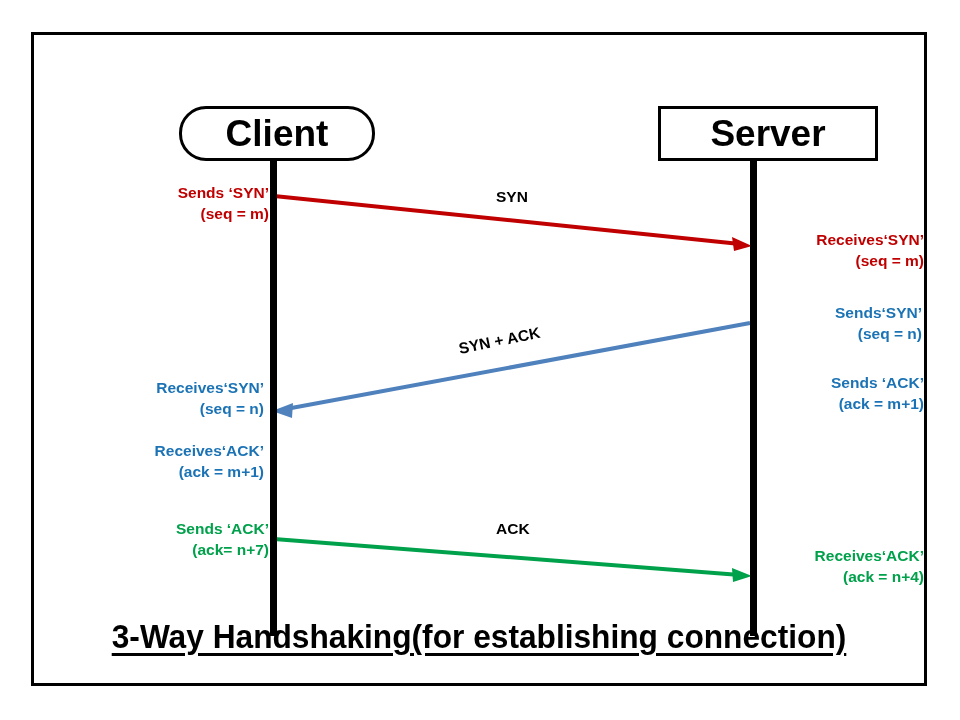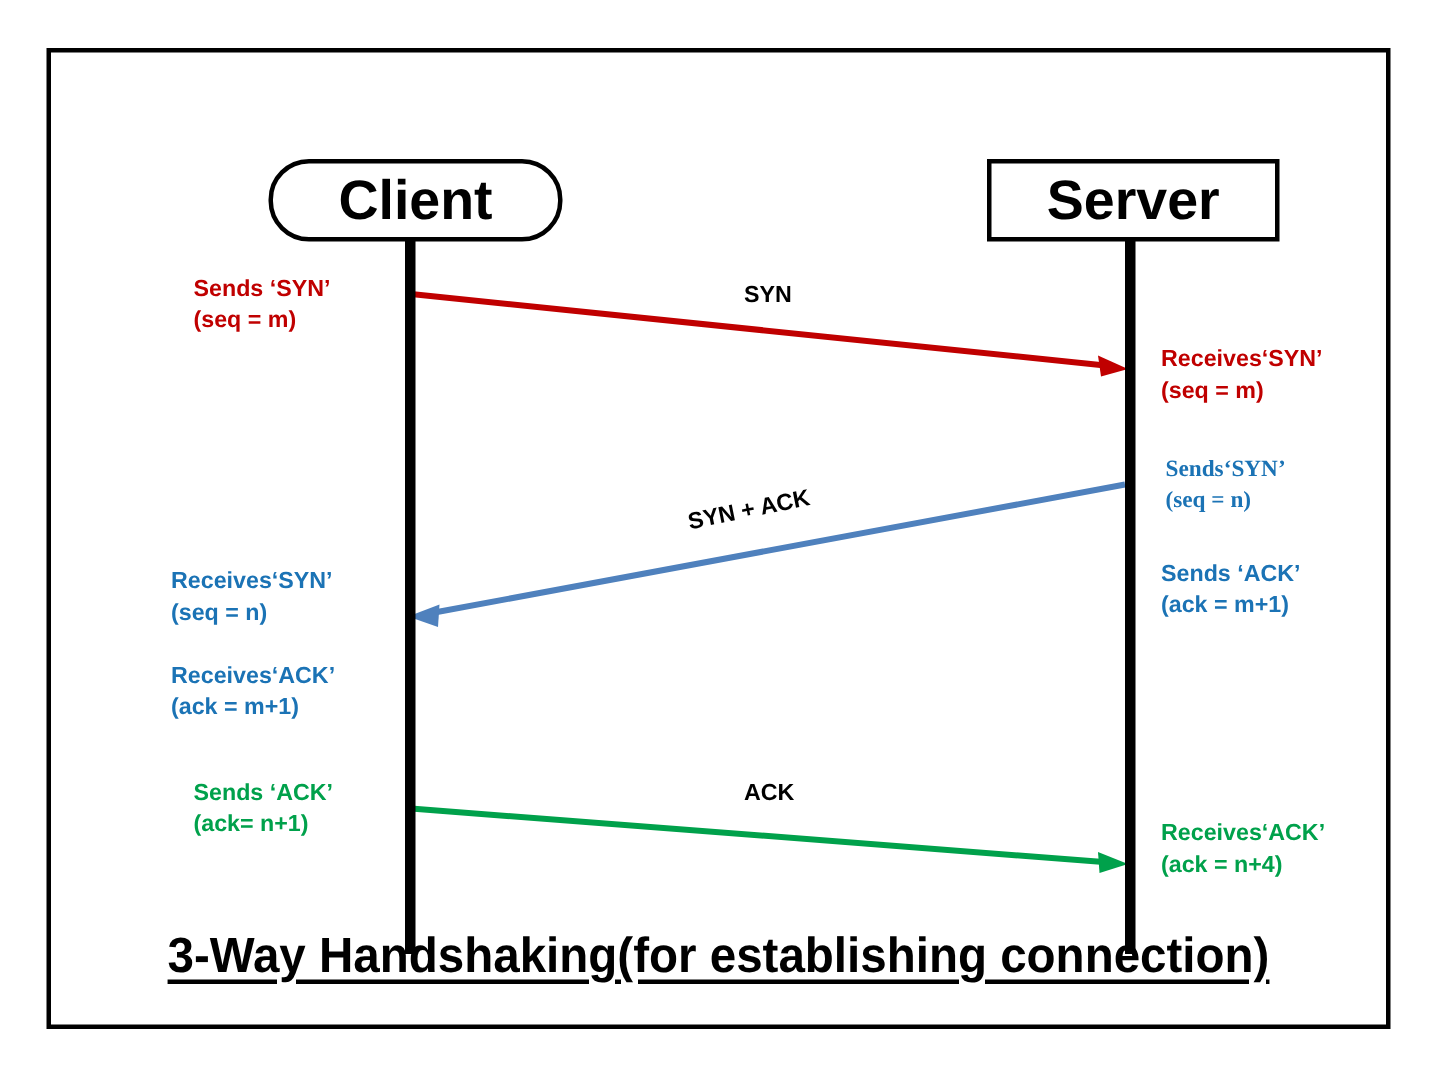"Server" #server-box { width: 195px -> 220px }
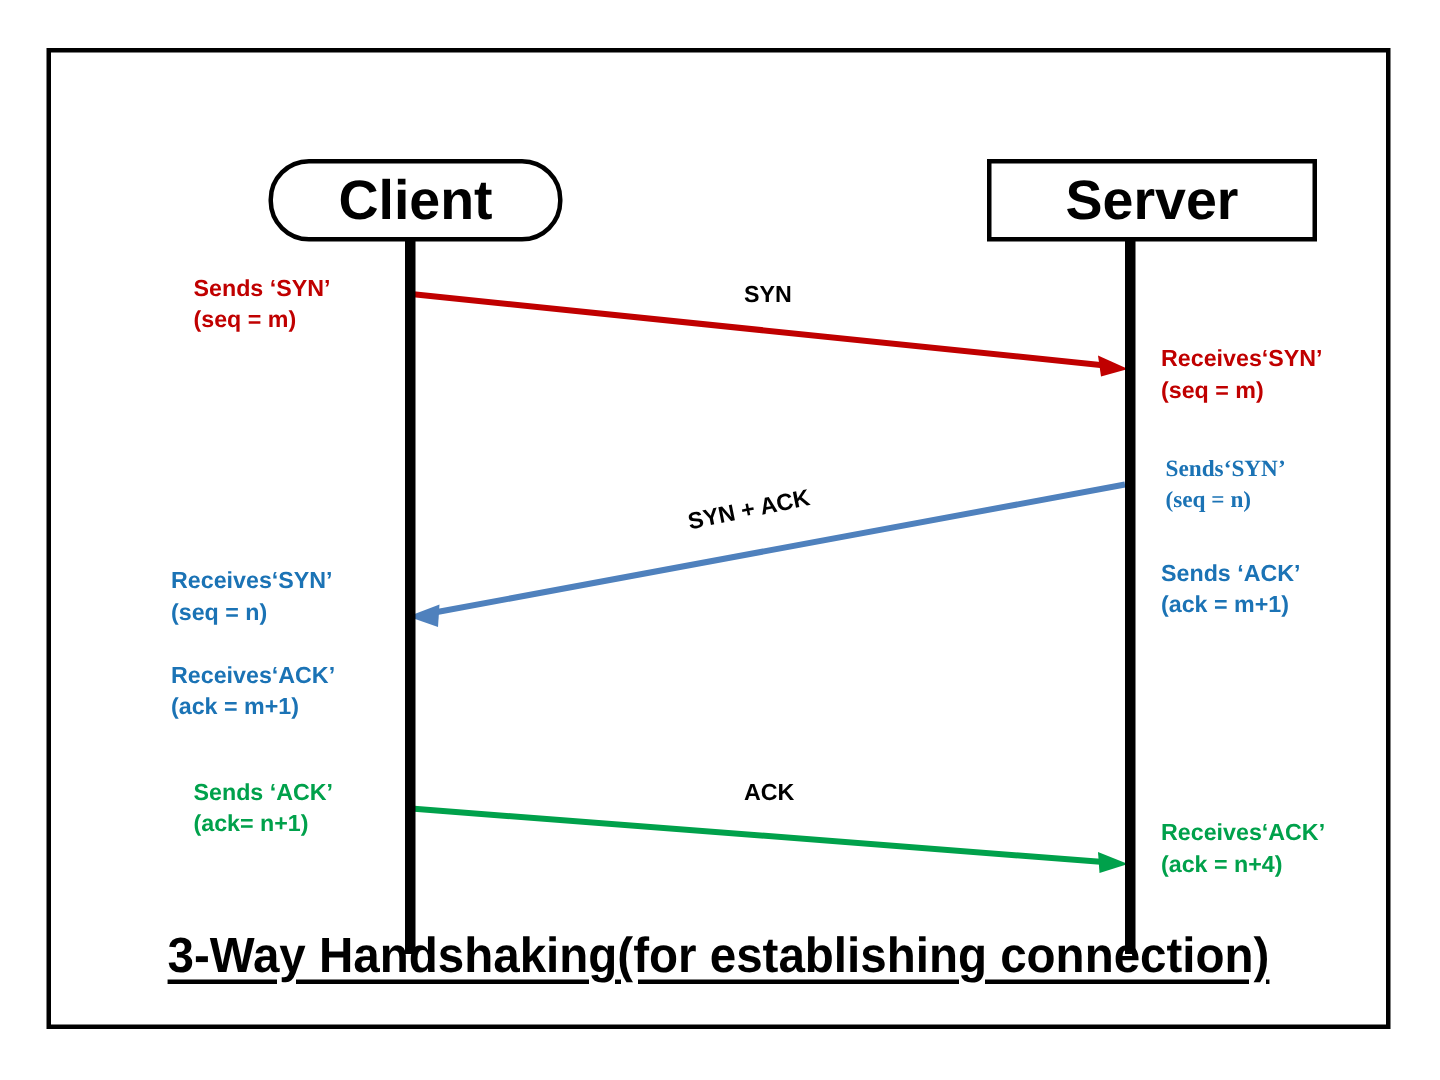"Sends ‘SYN’" .annot { text-align: left -> right }
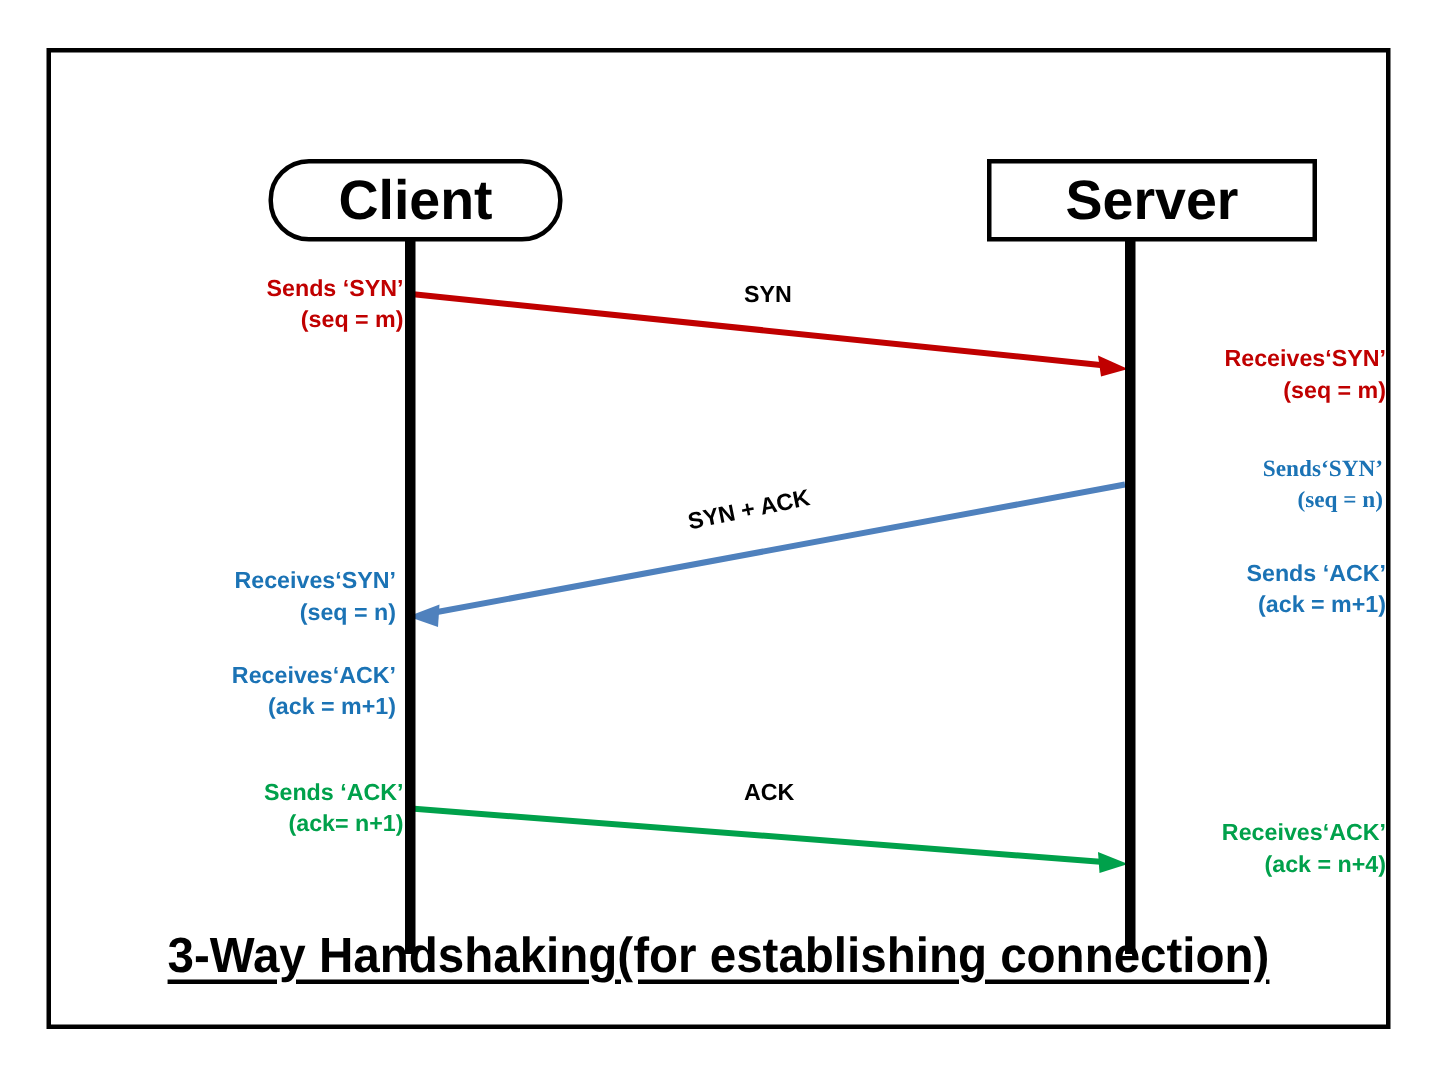"Sends‘SYN’" div.annot { font-family: Liberation Serif, serif -> none }
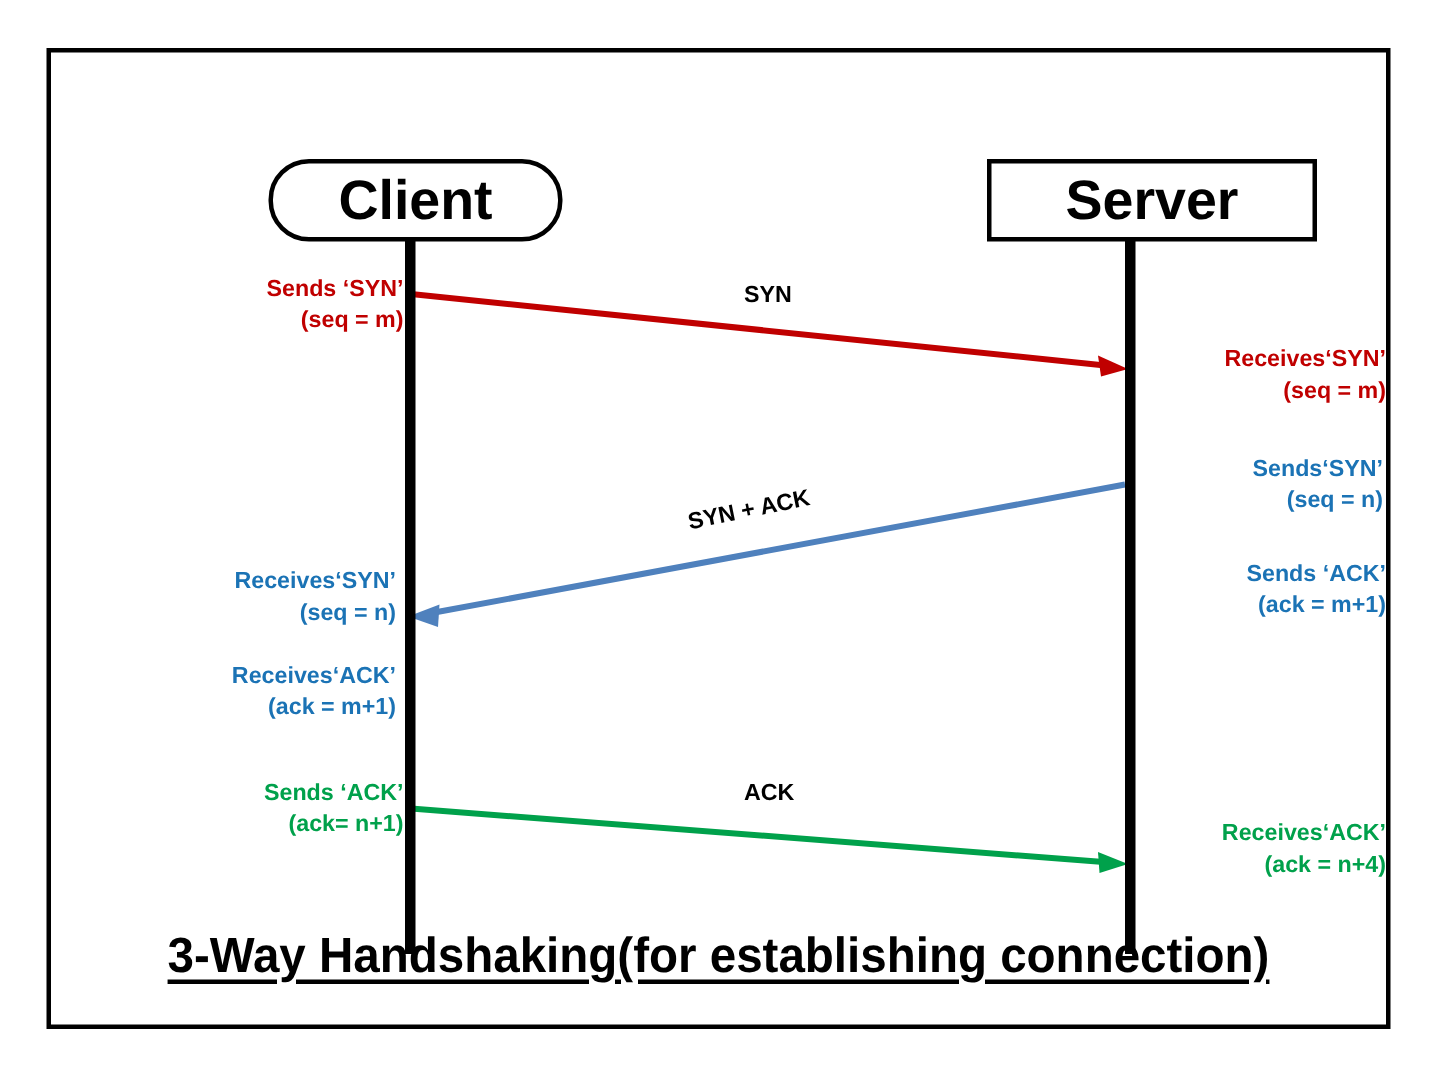"(ack= n+1)" div { text: n+1 -> n+7 }
